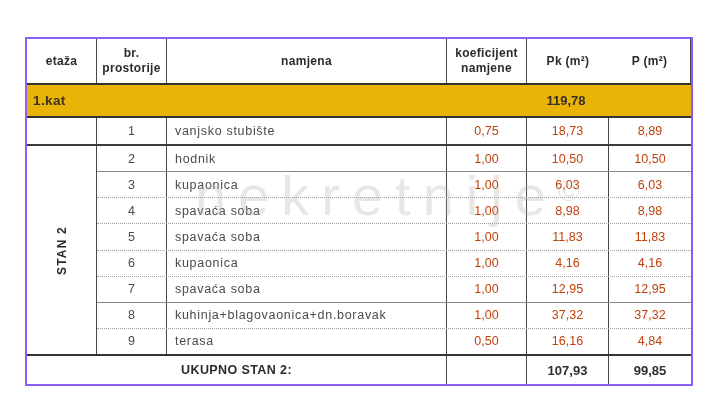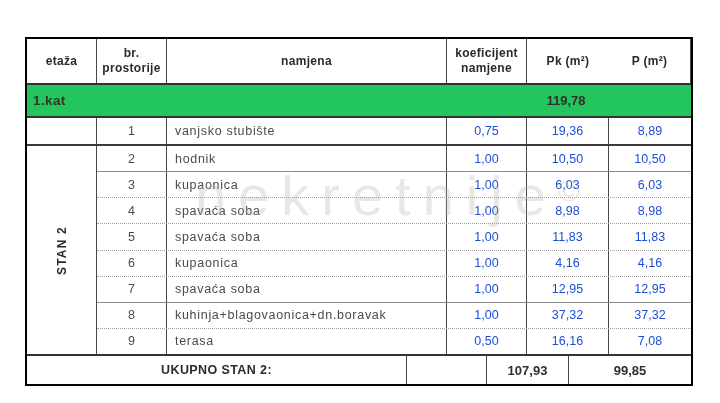"etaža" .table { border: 2px solid #000000 -> 2px solid #8b5cf6 }
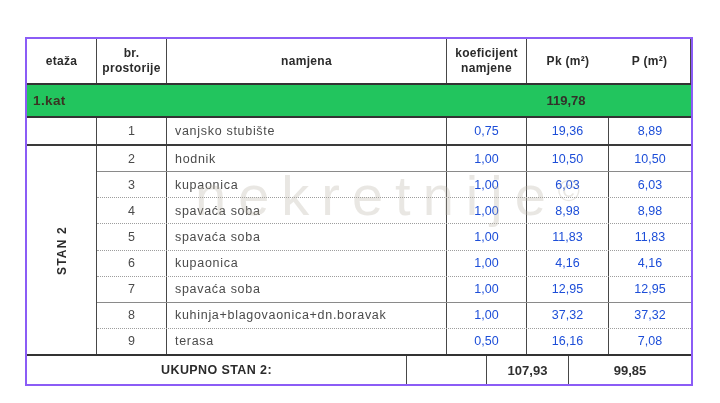"1.kat" .hlrow { background: #22c55e -> #eab308 }
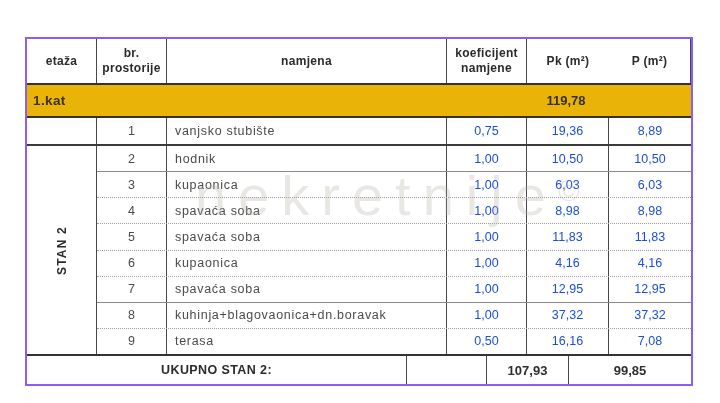"0,75" .val { color: #1d4ed8 -> #c2410c }
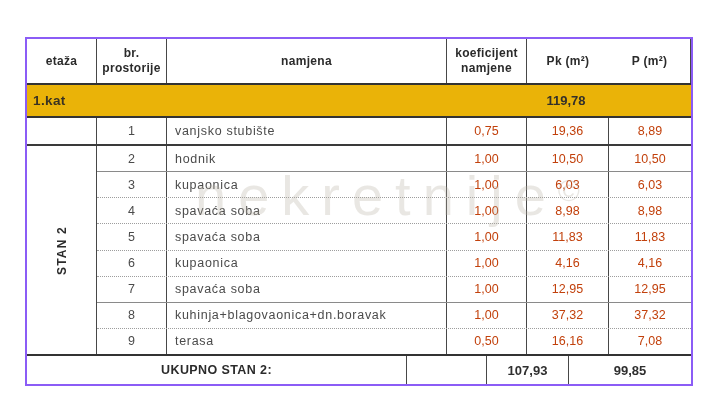"19,36" div.cell { text: 19,36 -> 18,73 }
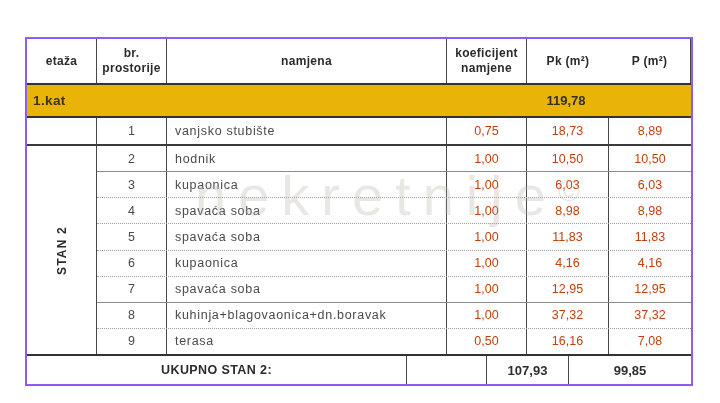"7,08" div.cell { text: 7,08 -> 4,84 }
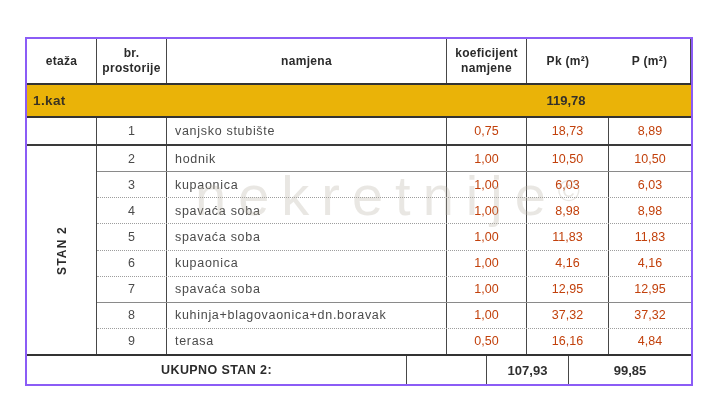"UKUPNO STAN 2:" .t-label { width: 380px -> 420px }
